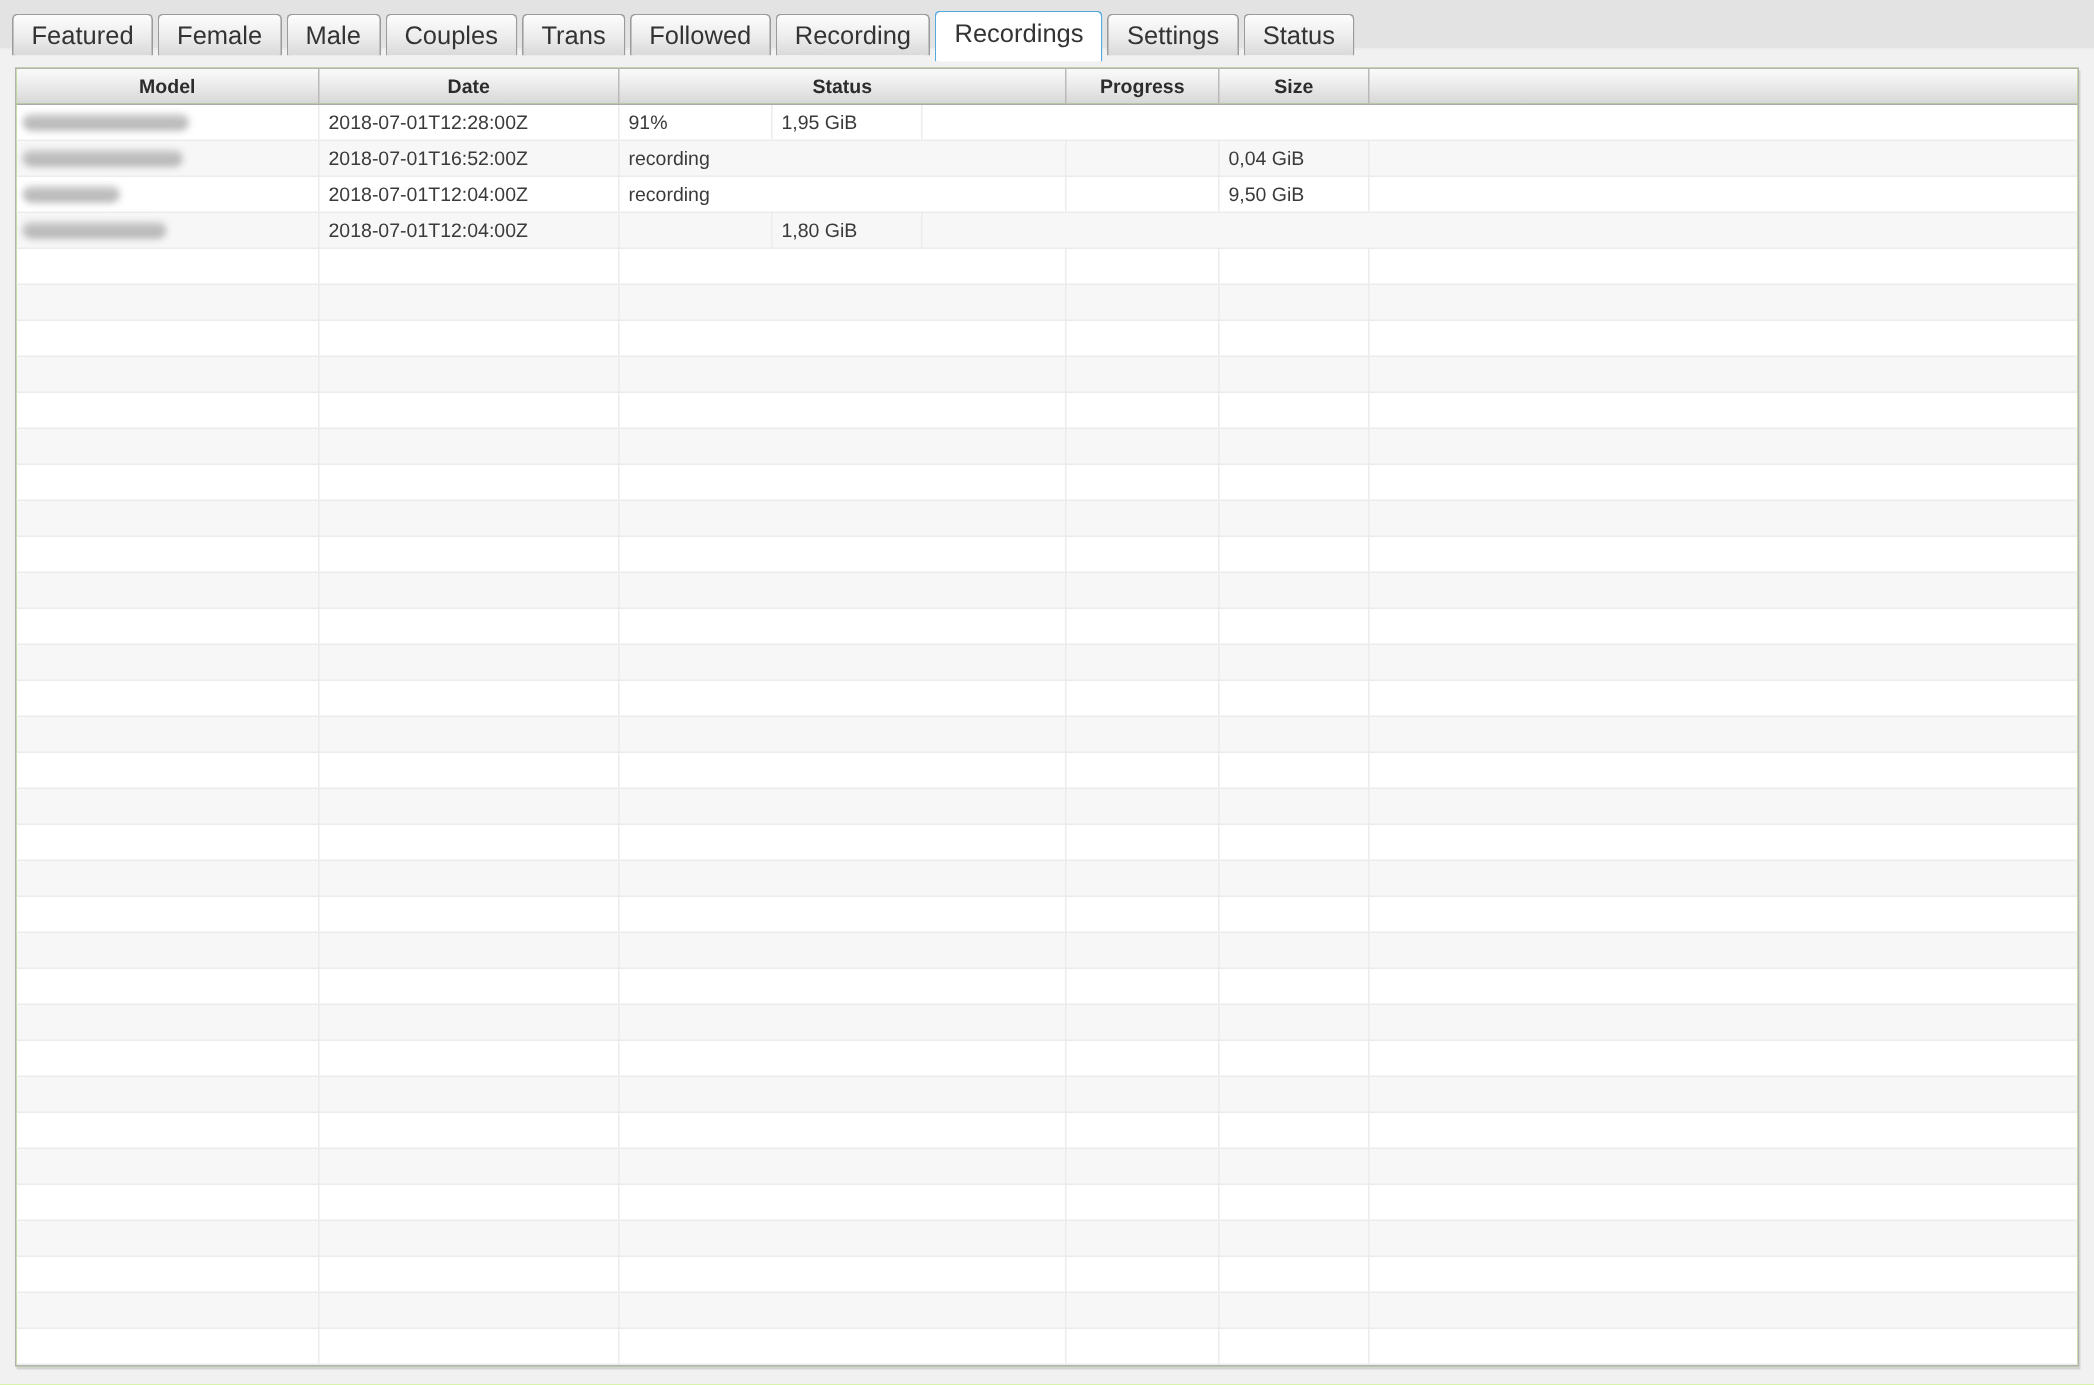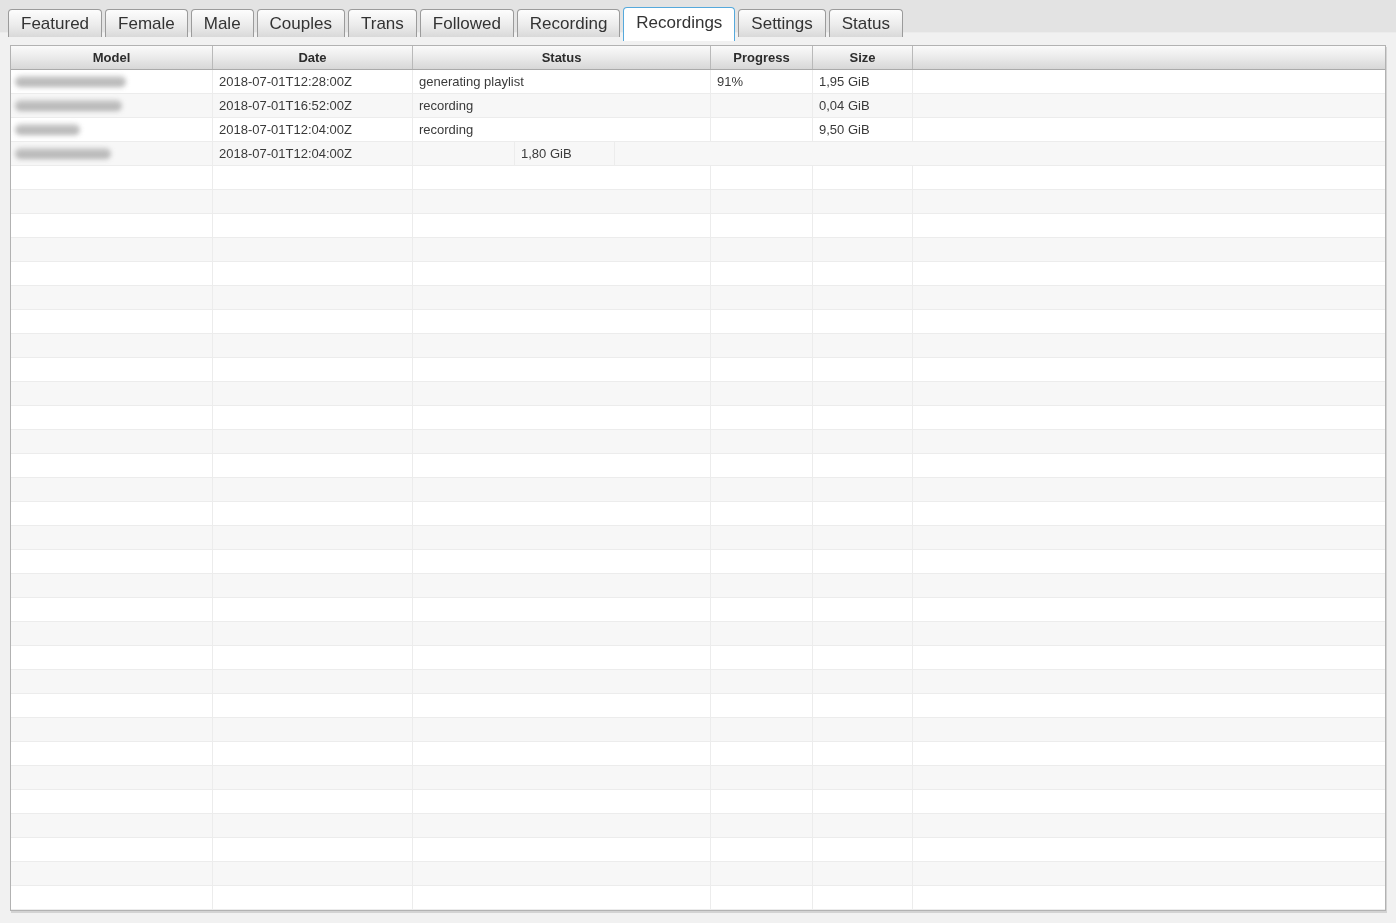"generating playlist" div.cell { html: <div>generating playlist</div> -> none }
